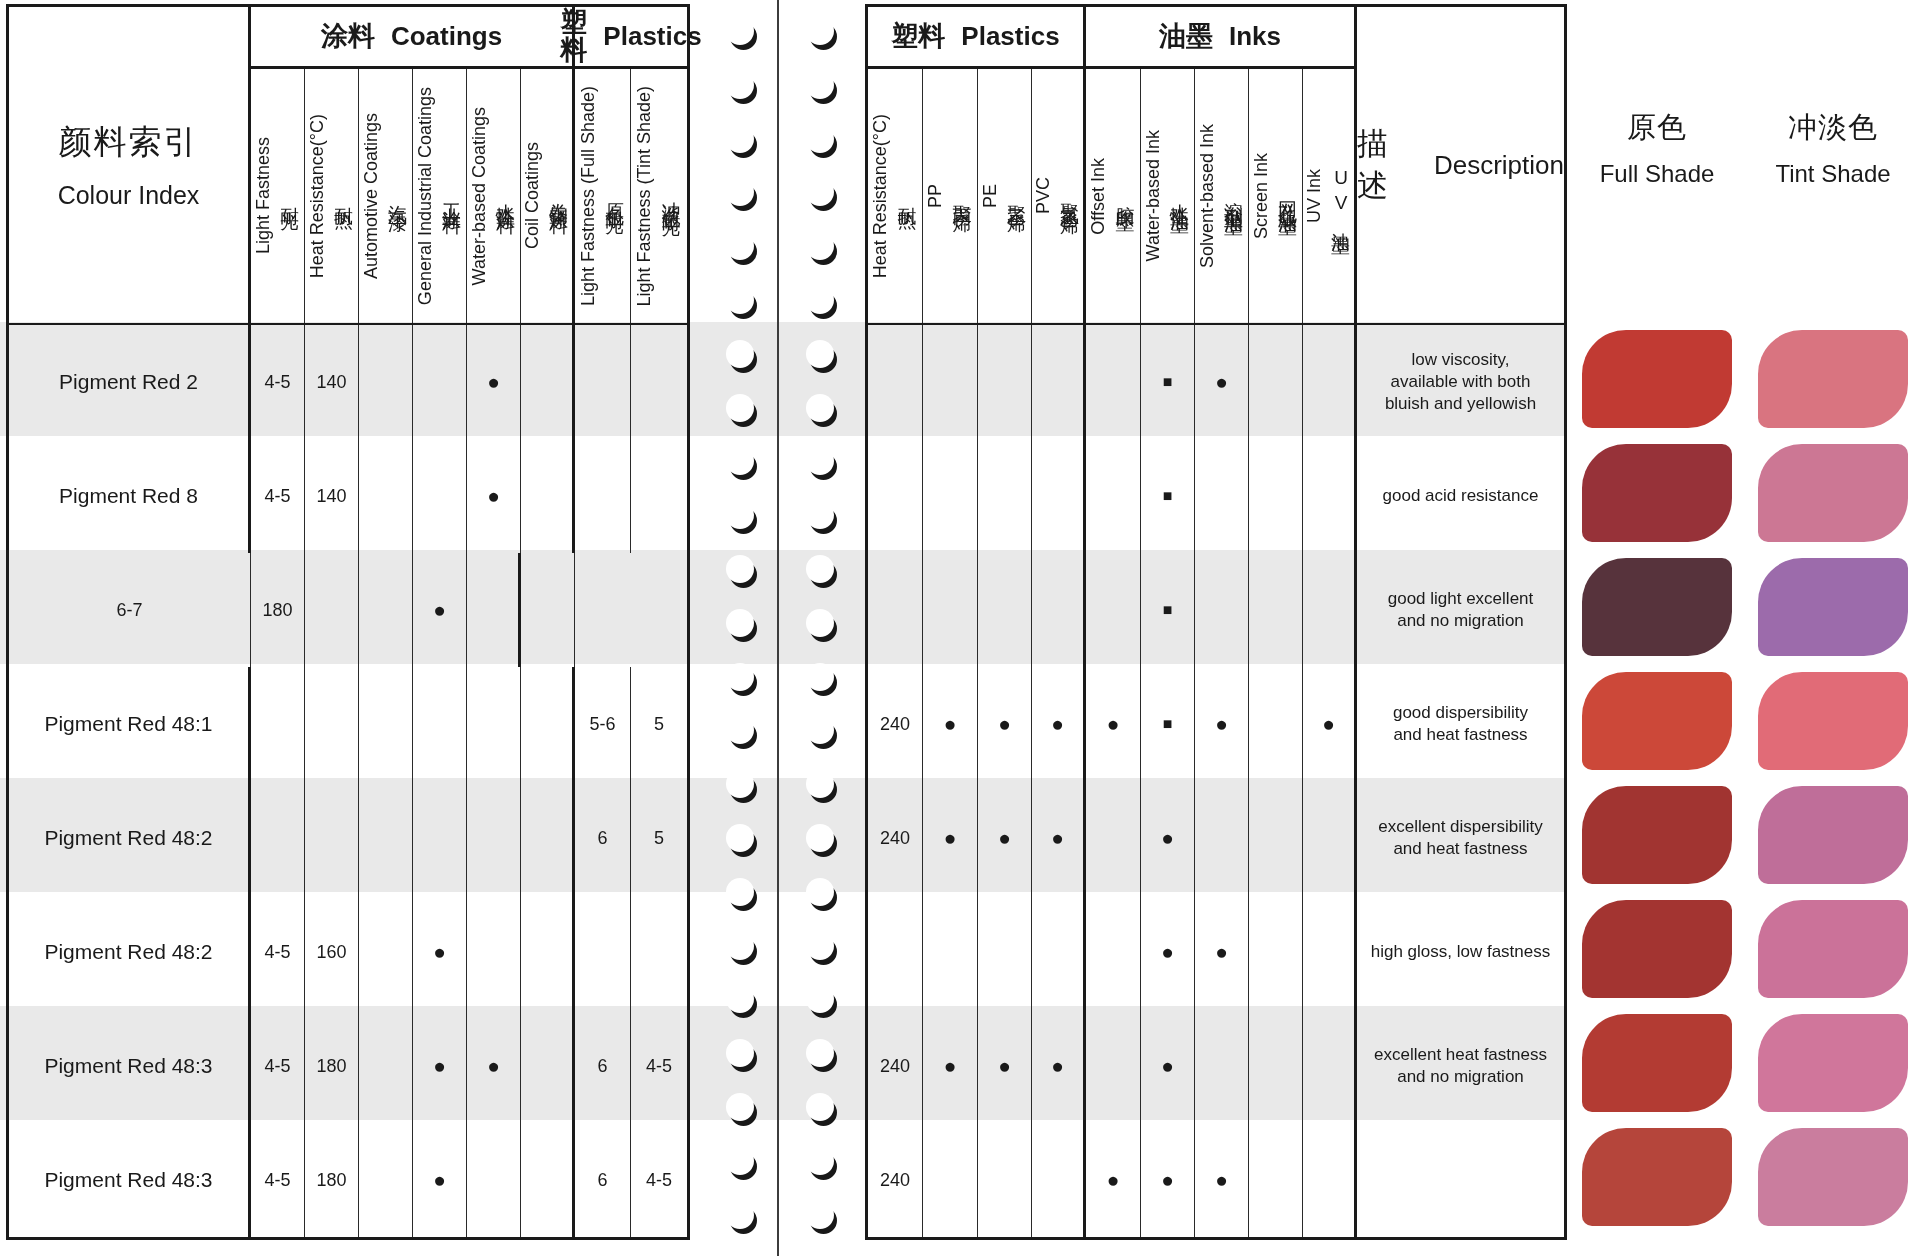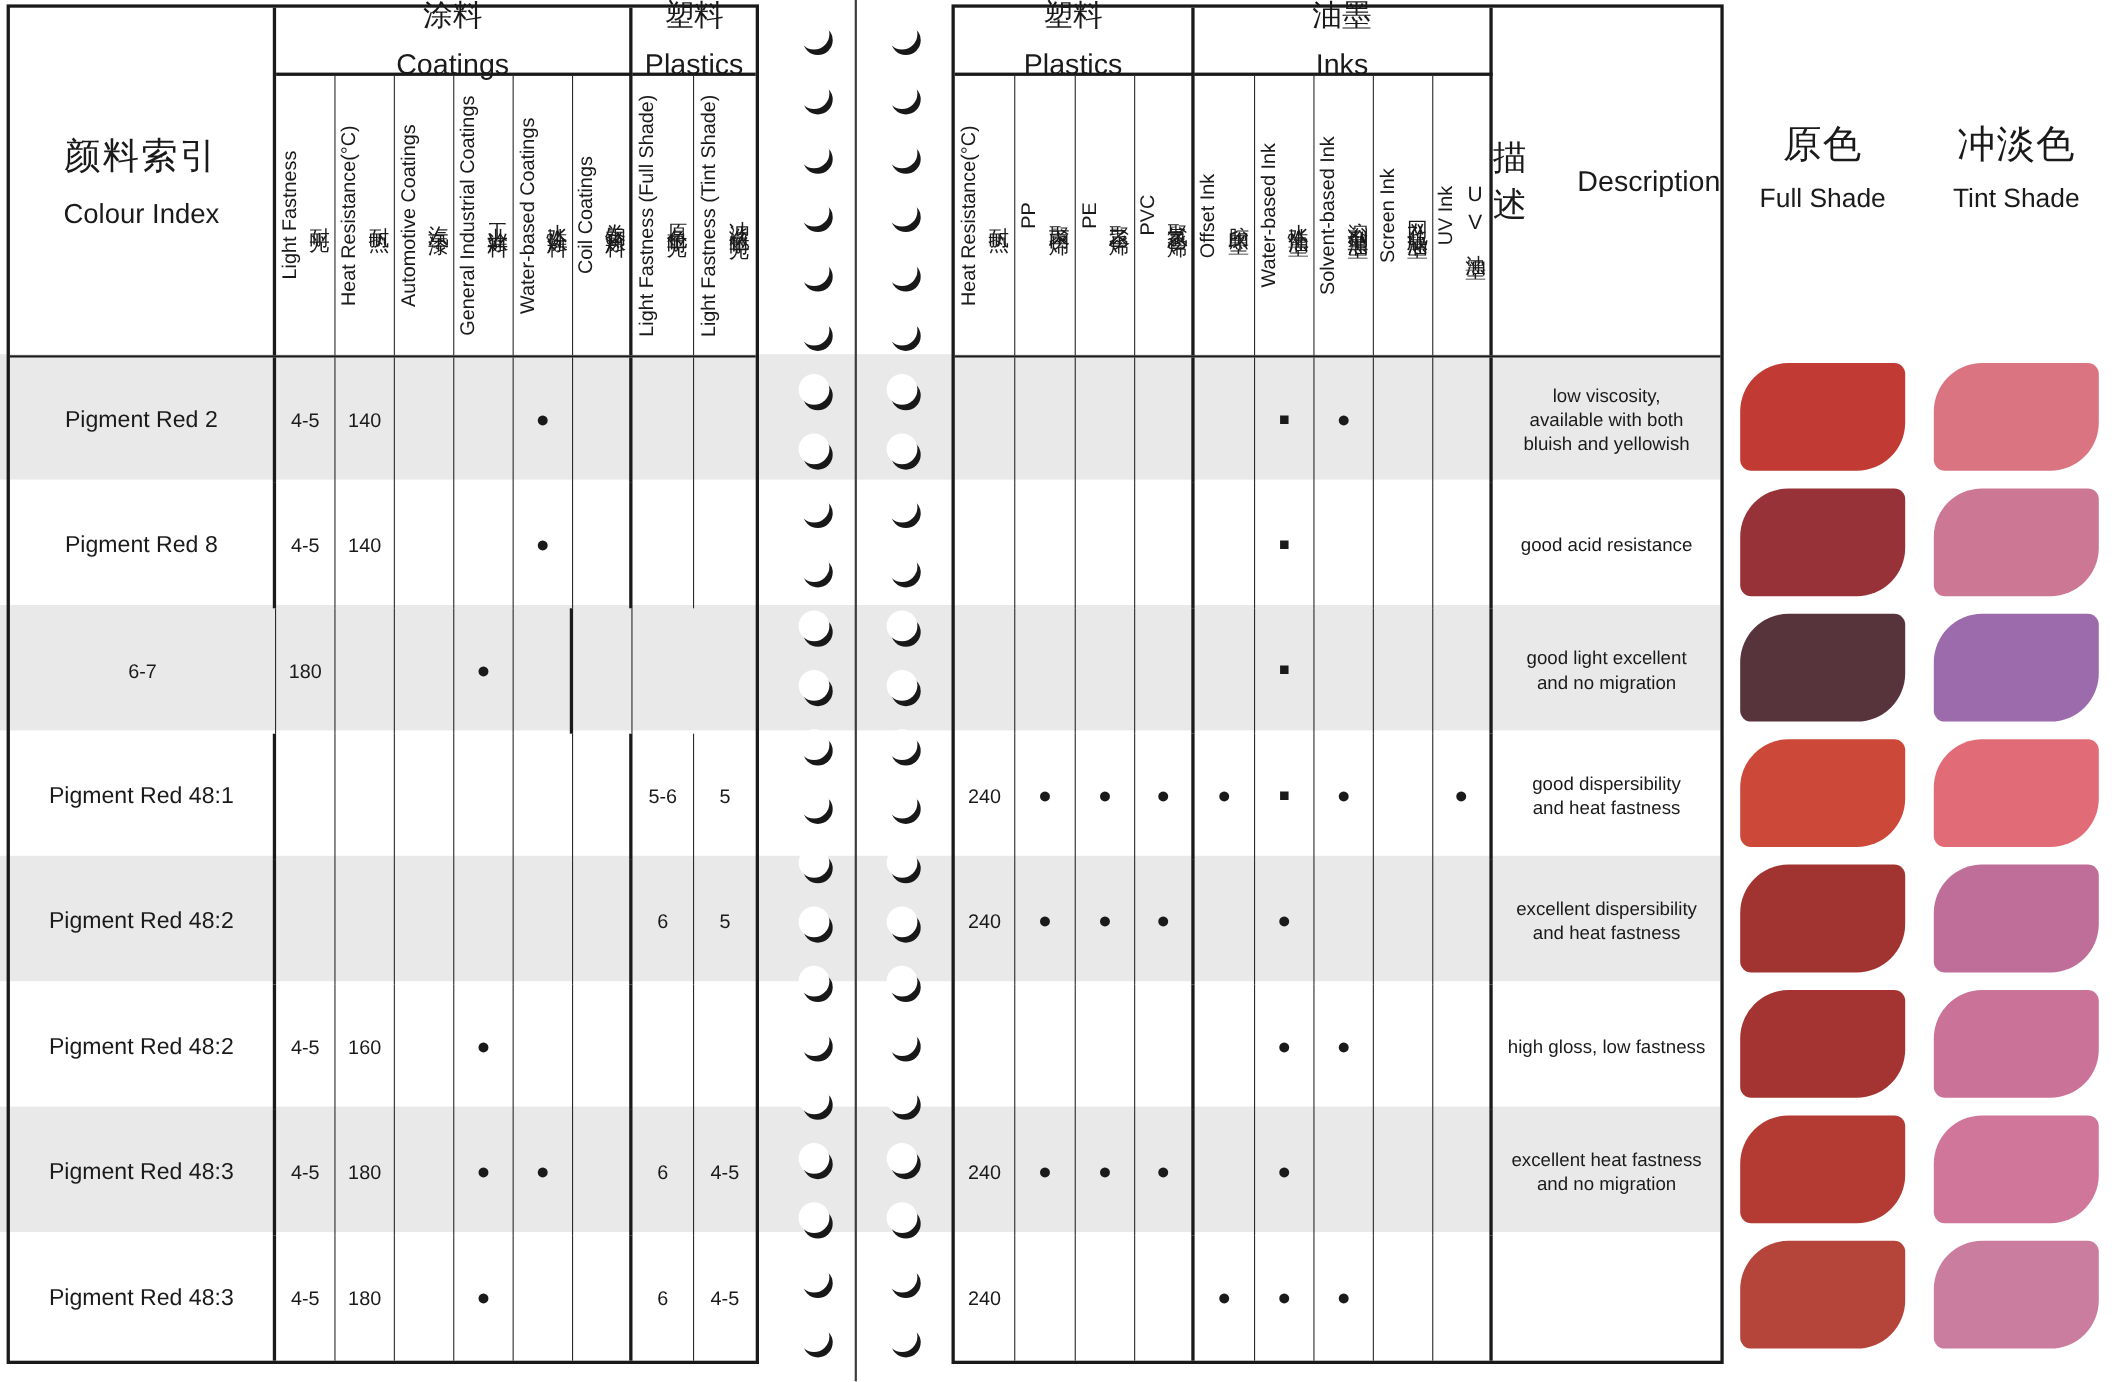"涂料" .sec { flex-direction: column -> row; font-weight: normal -> bold }
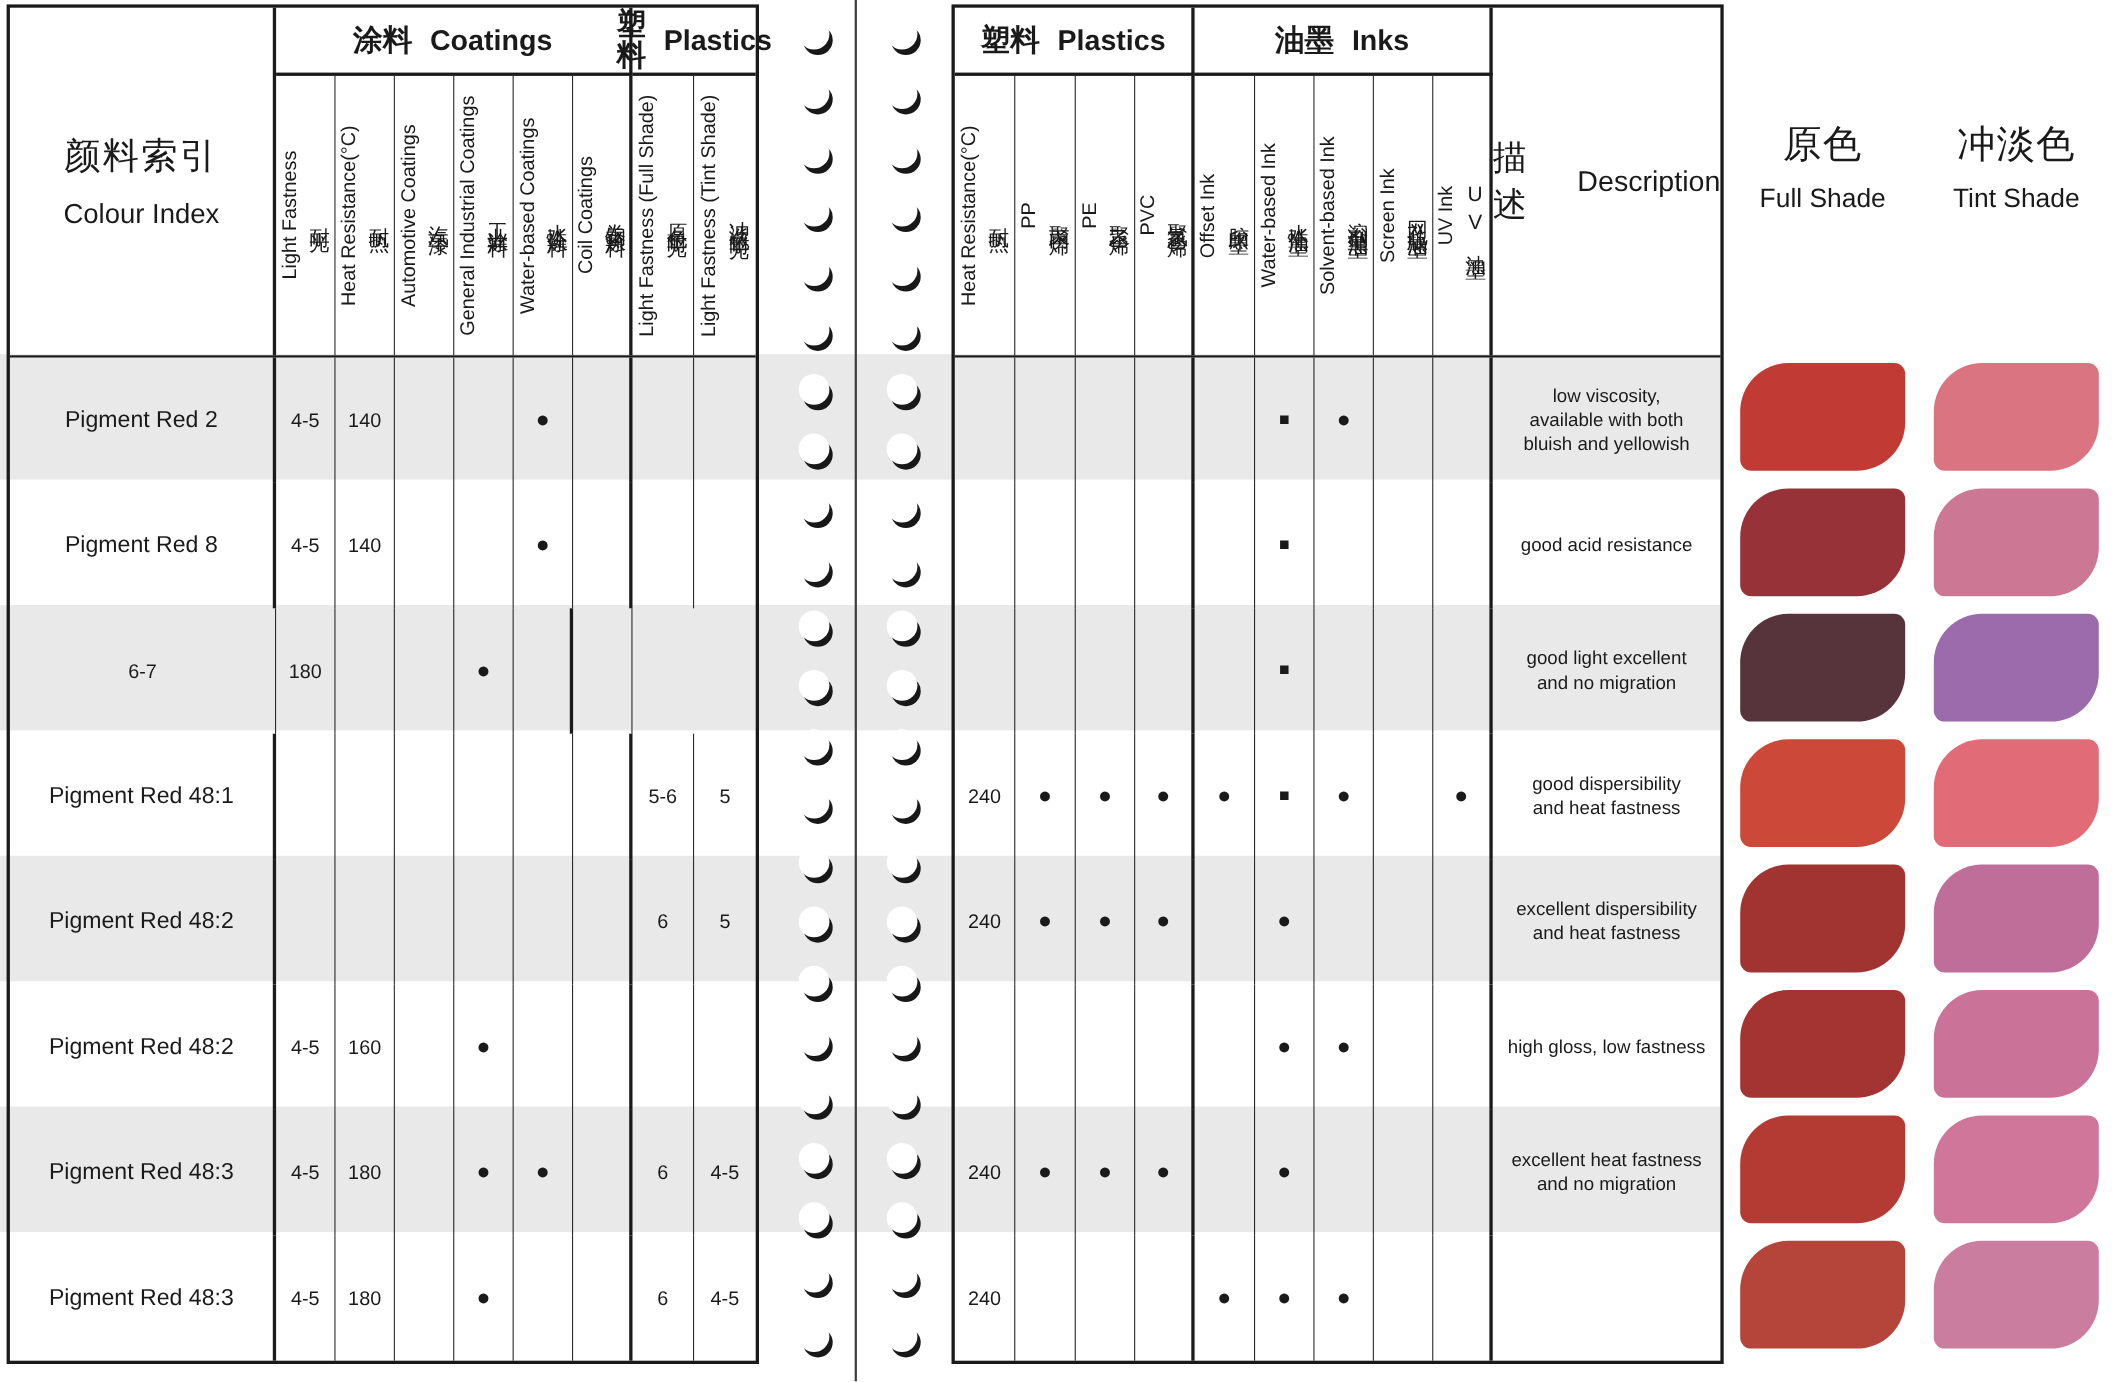"原色" .sw-head .zh { font-size: 35px -> 29px }
